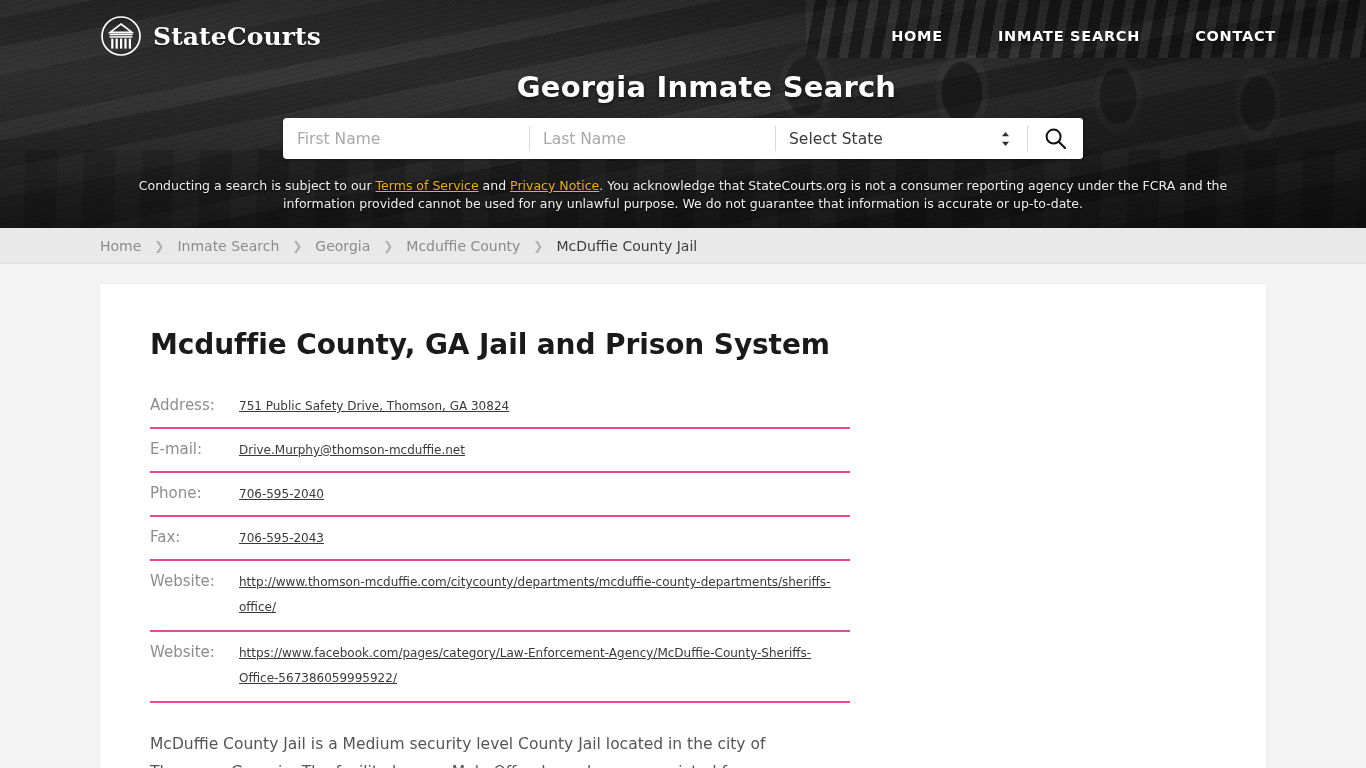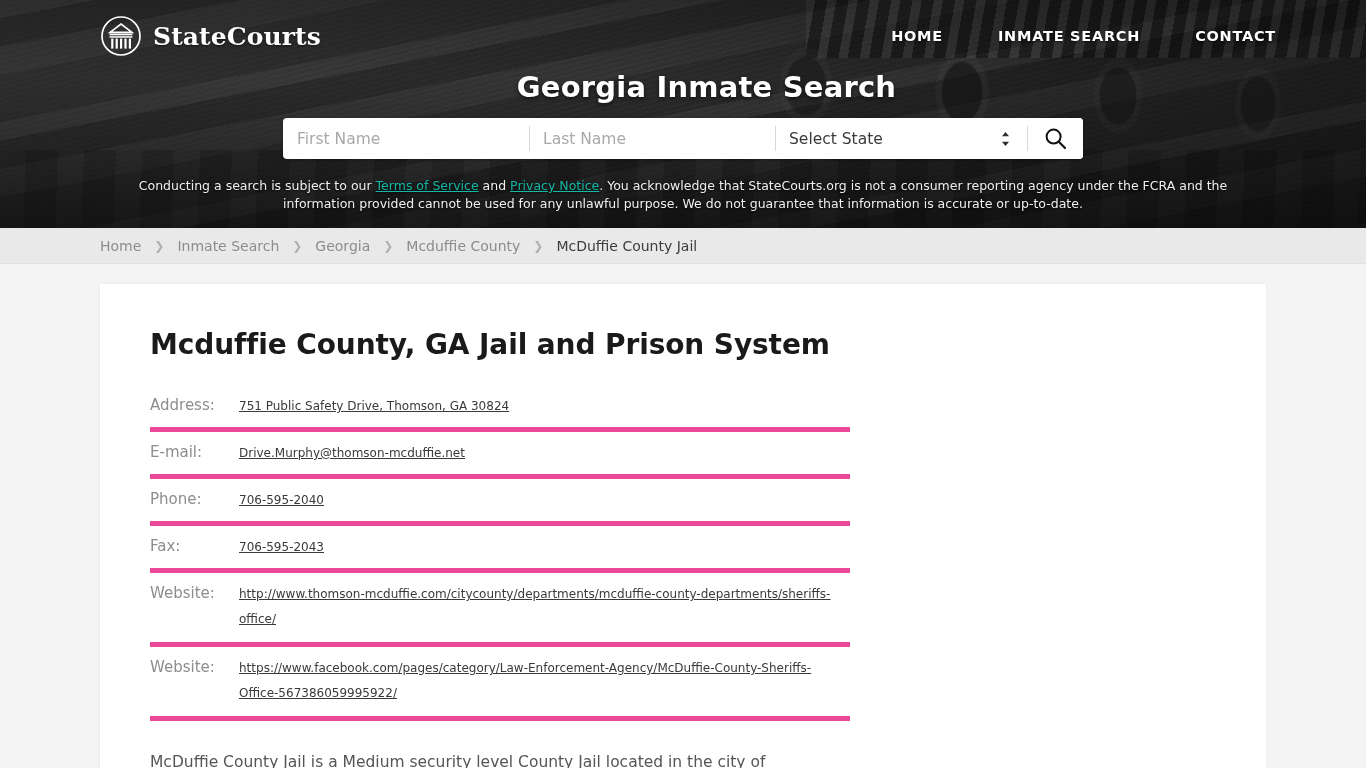"Terms of Service" .disclaimer a { color: #14b8a6 -> #eab308 }
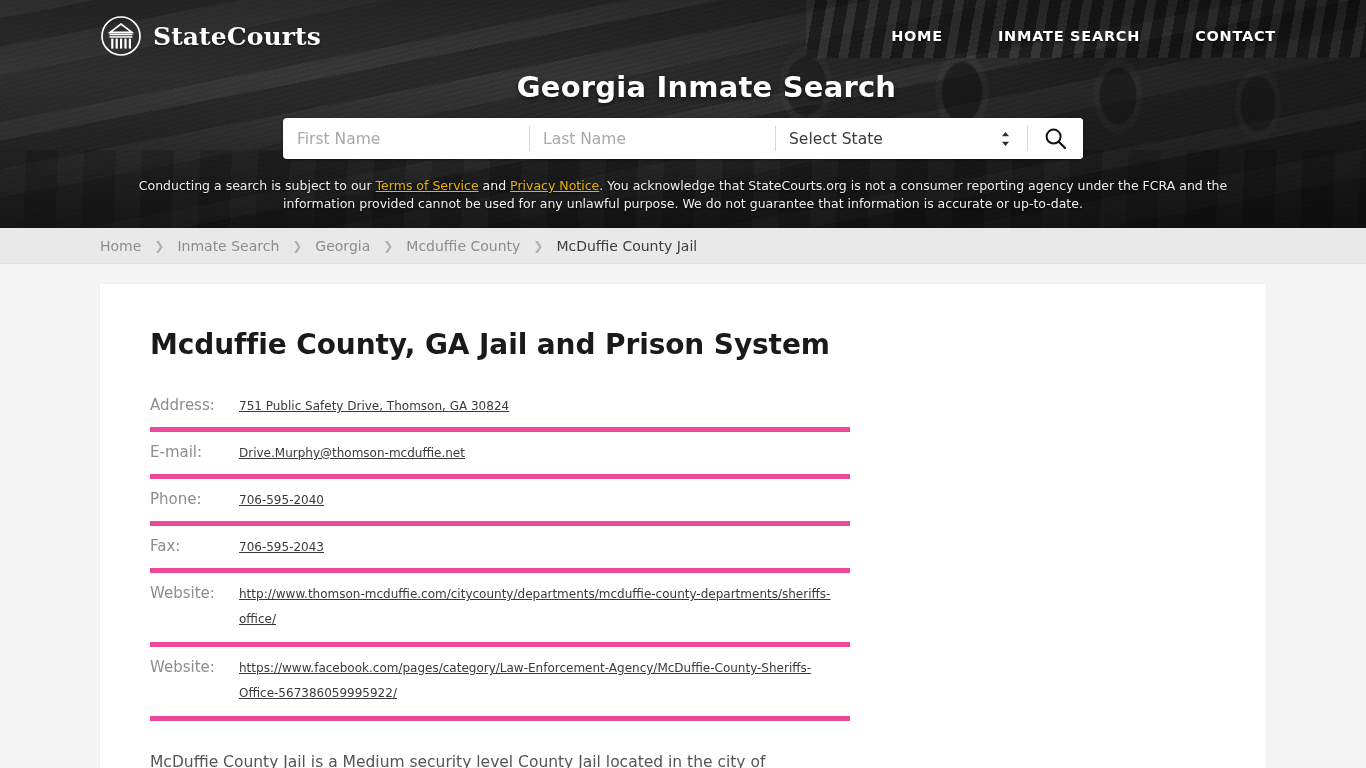"Address:" .fact-row { border-bottom: 5px solid #ec4899 -> 2px solid #ec4899 }
